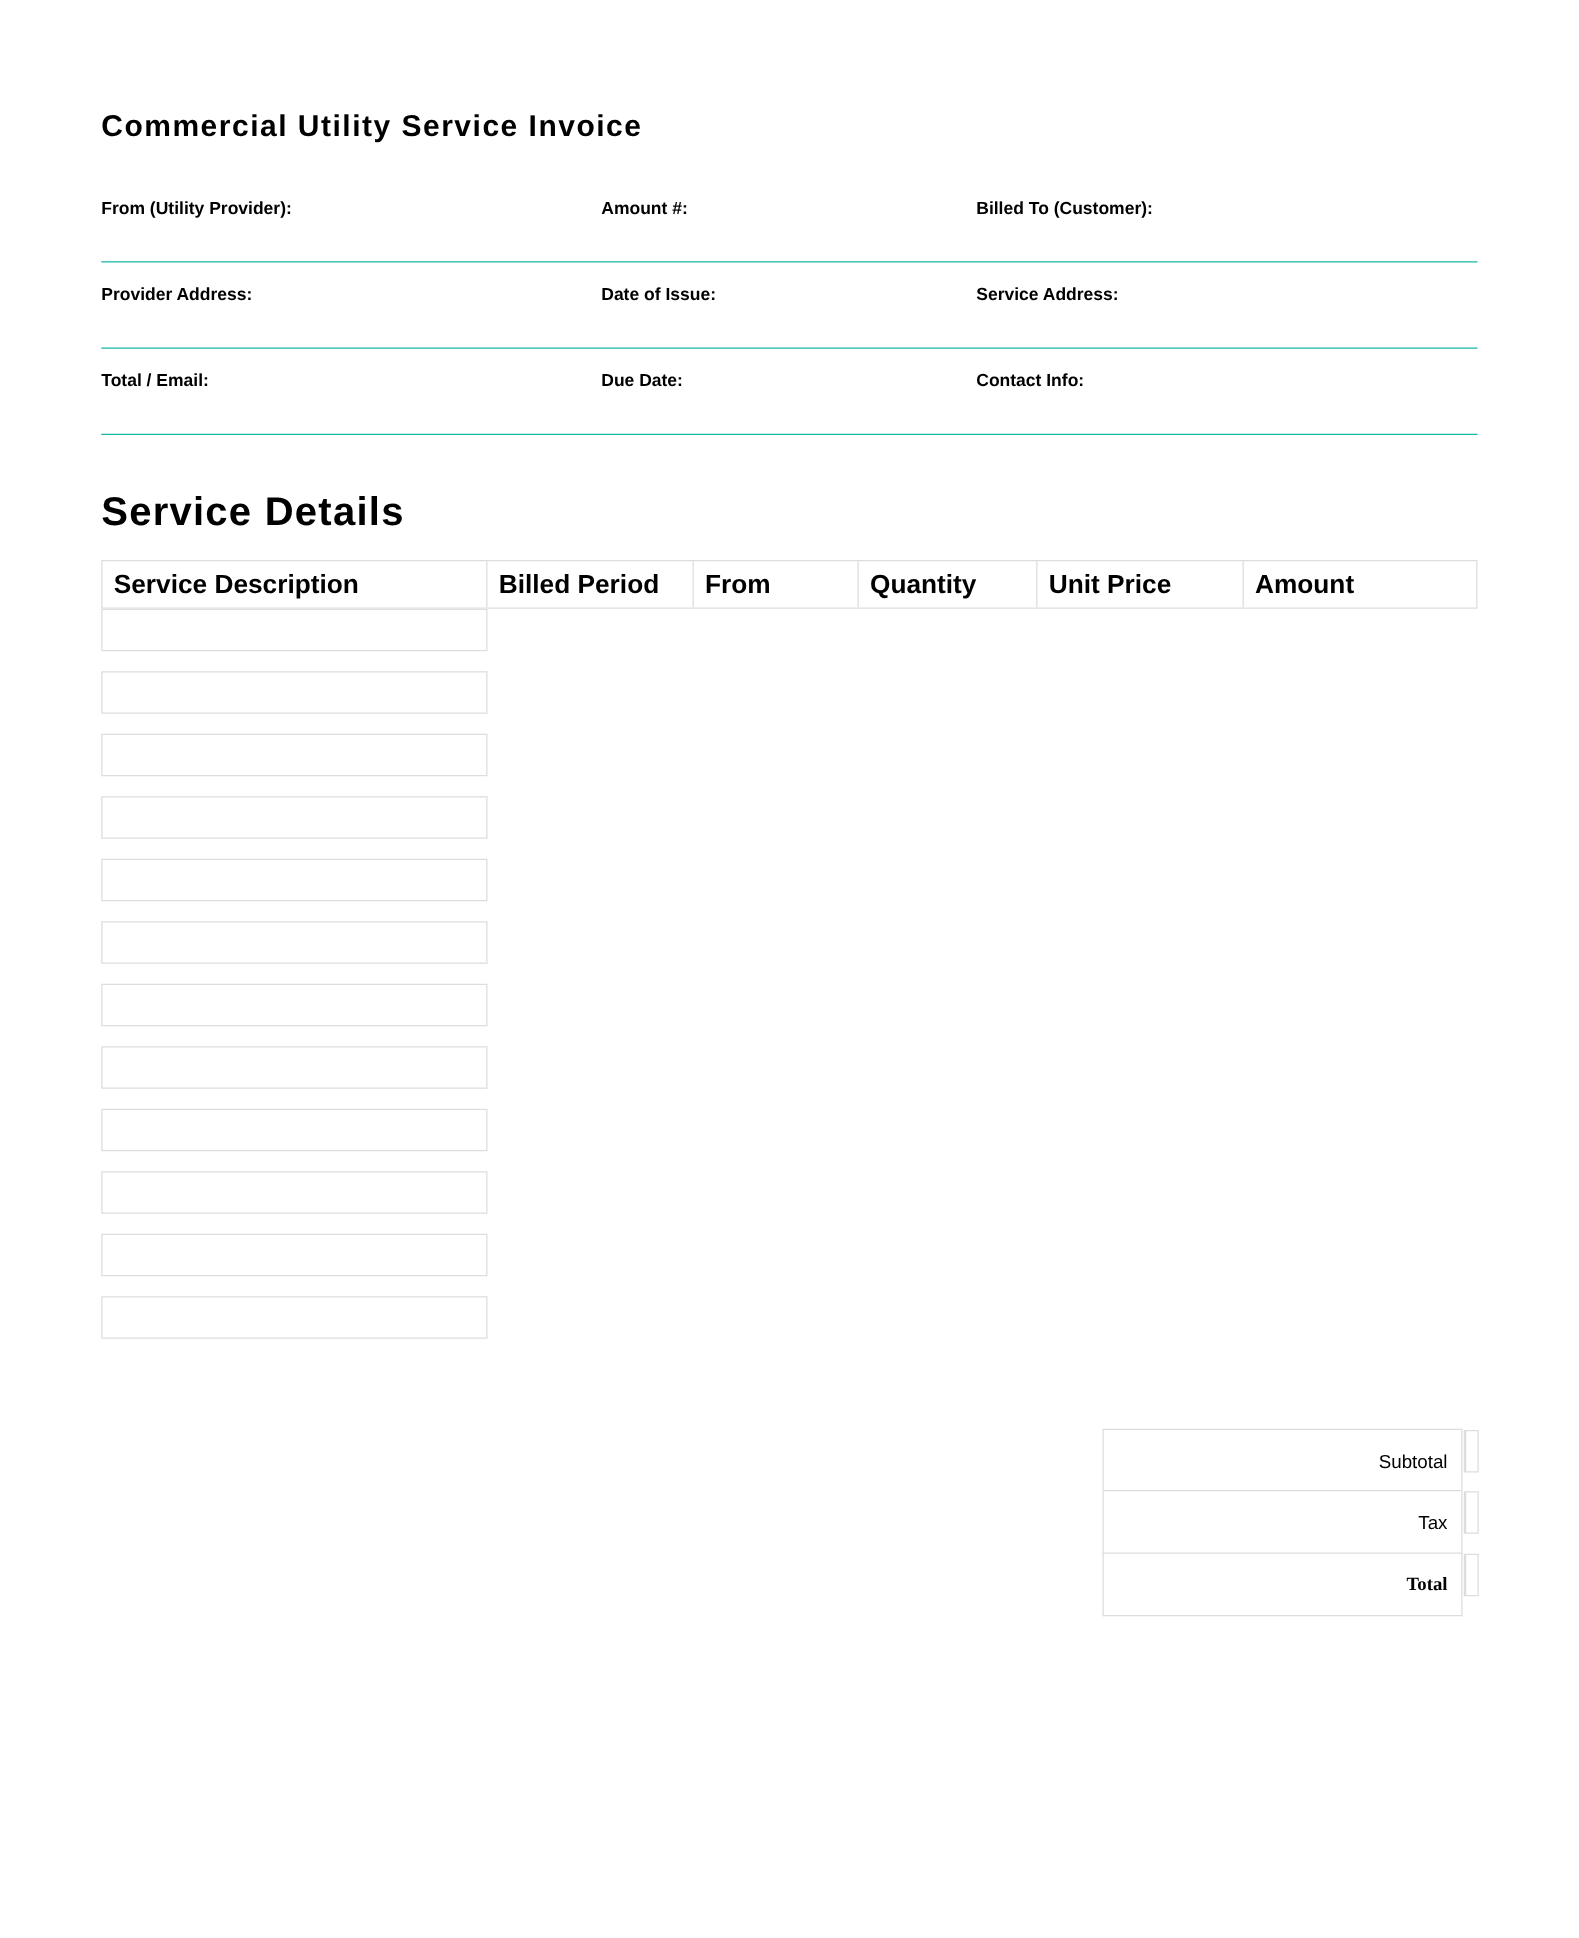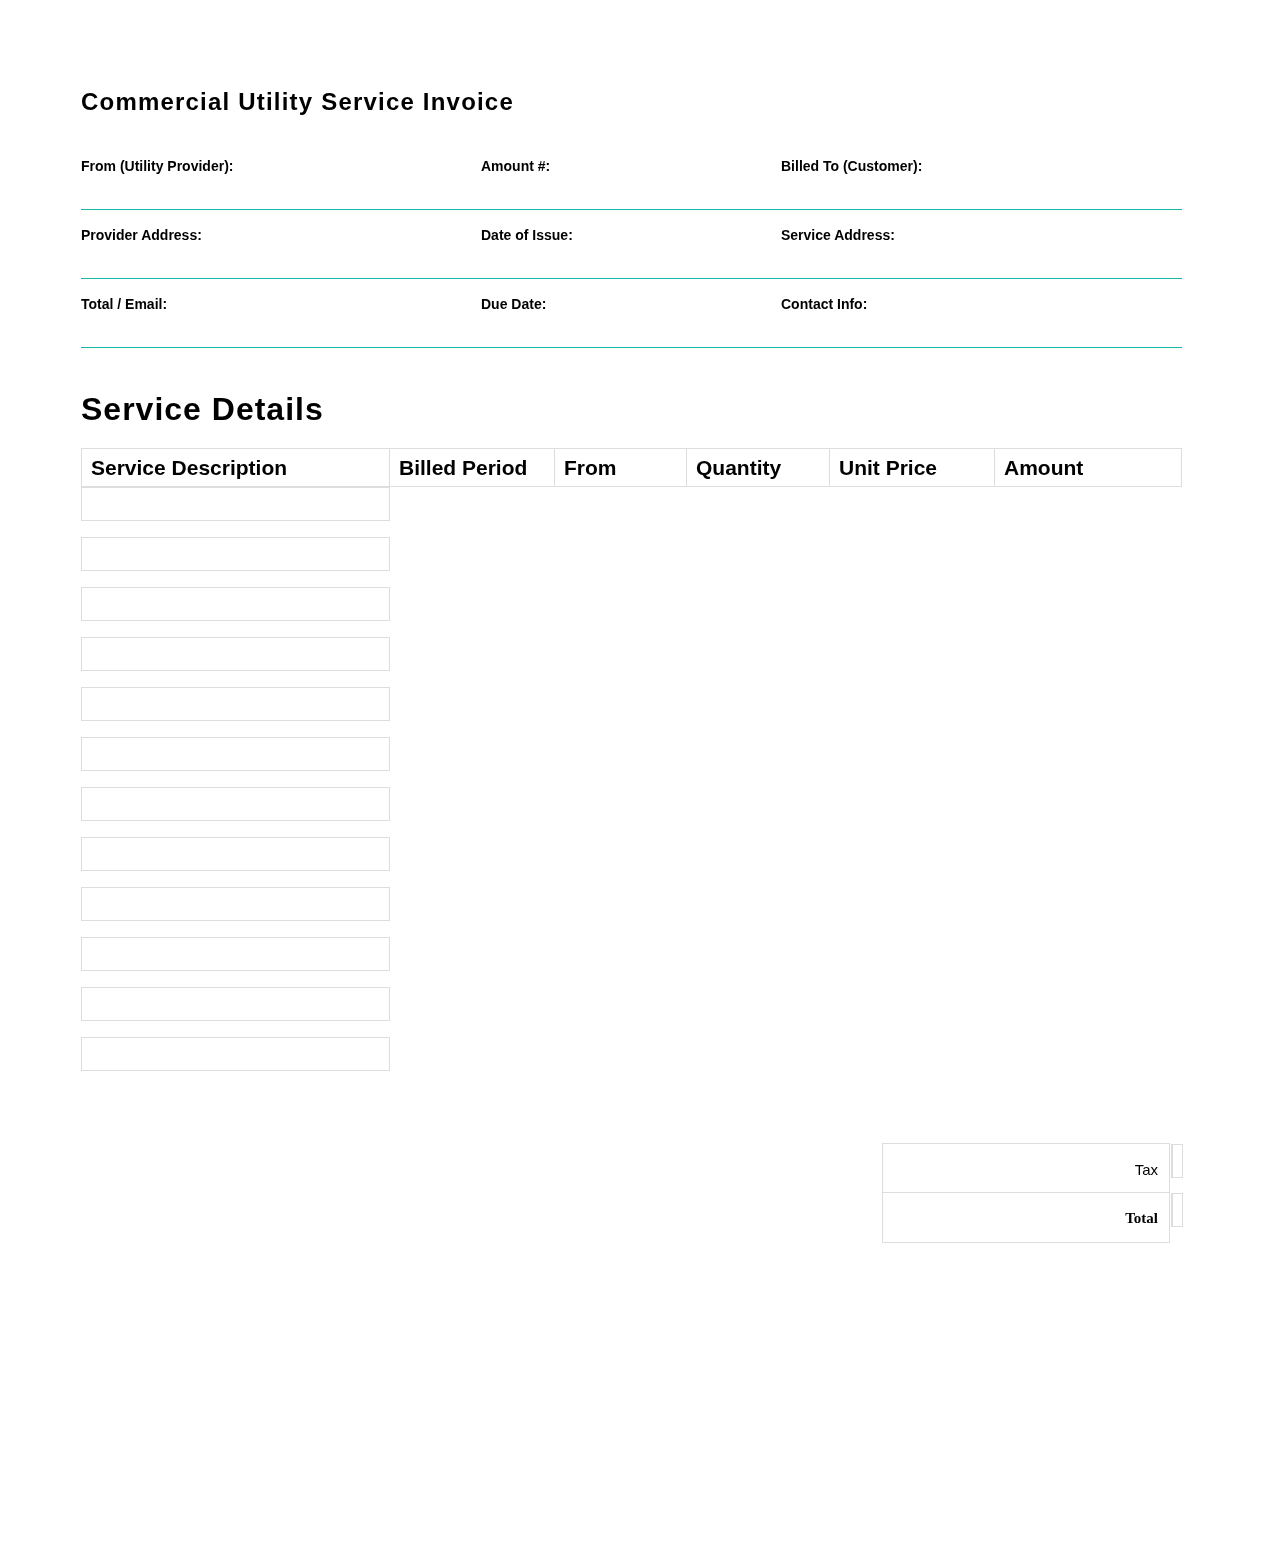"Subtotal" div.tot-row { html: none -> <div> <span>Subtotal</span> <input> </div> }
